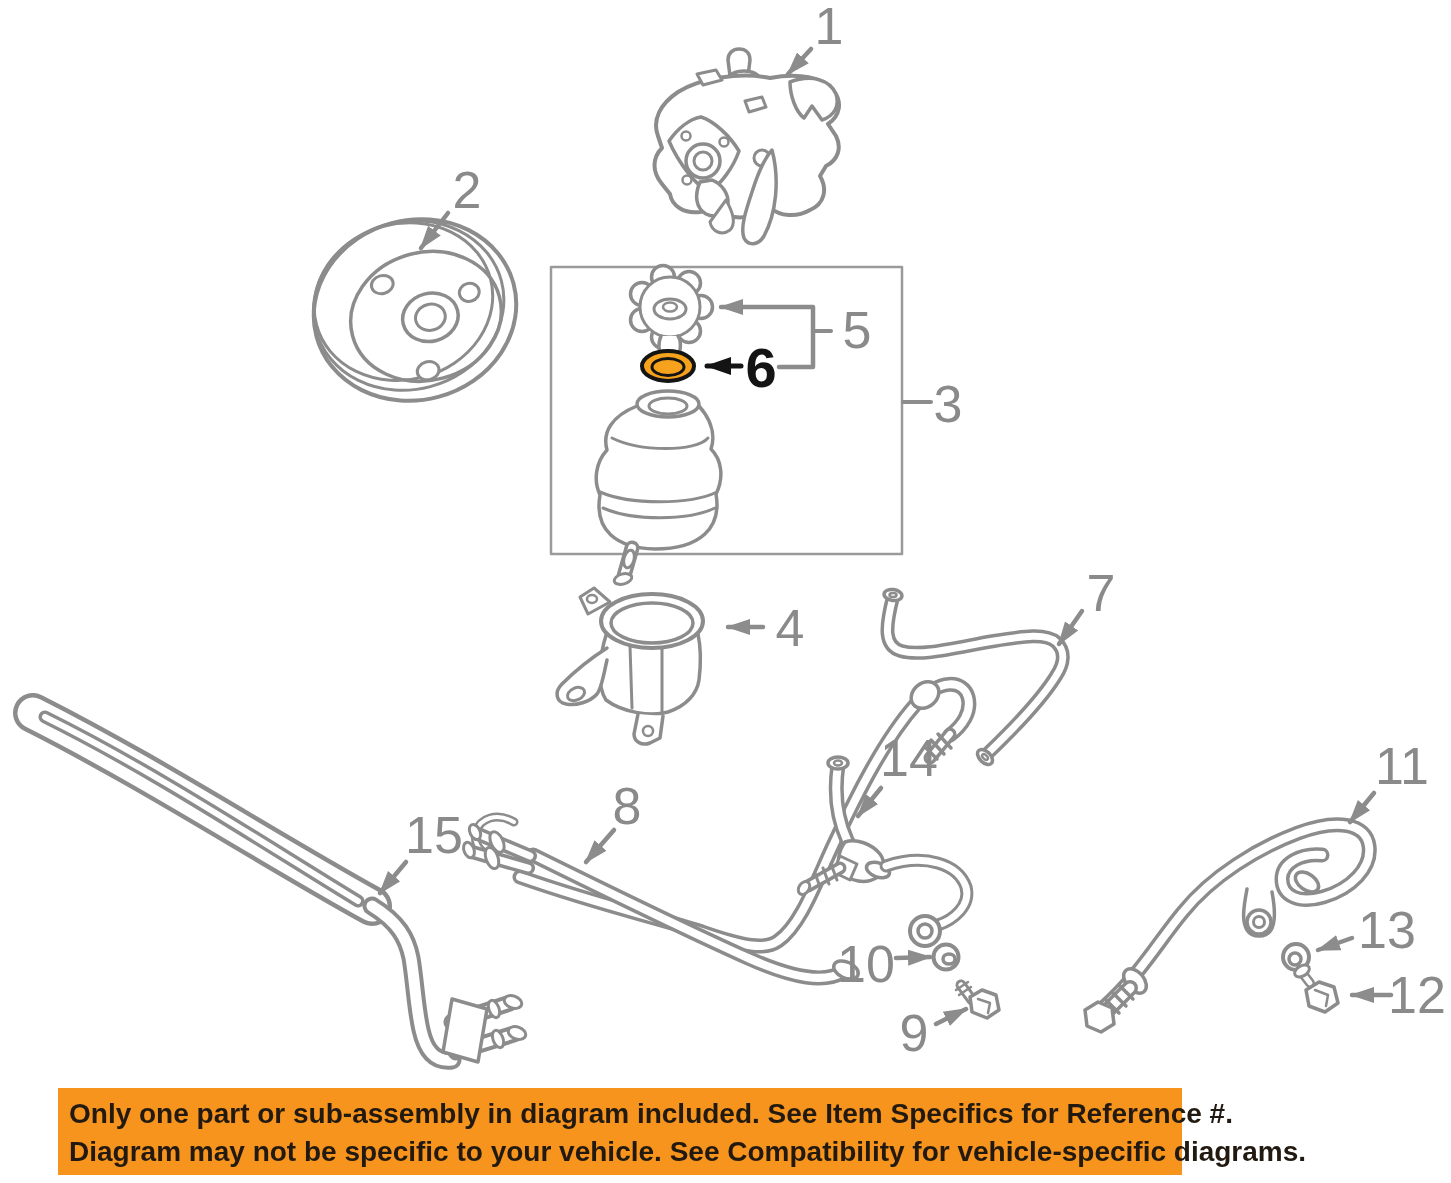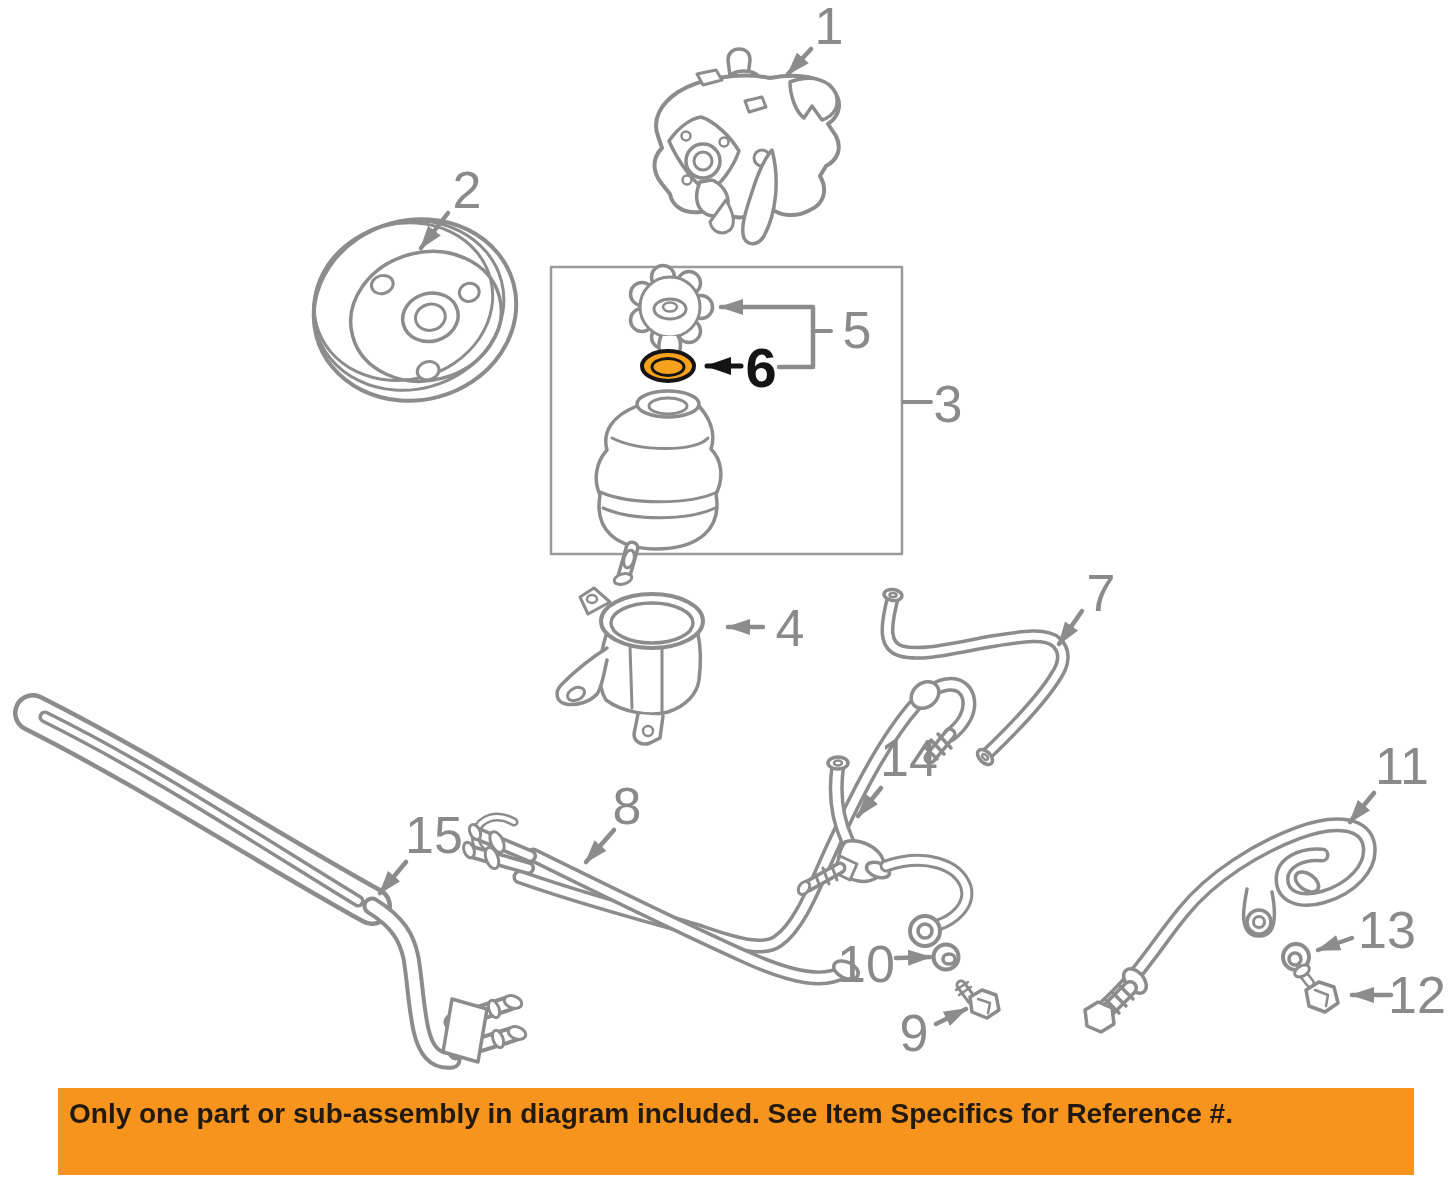"Only one part or sub-assembly" .banner { width: 1356px -> 1124px }
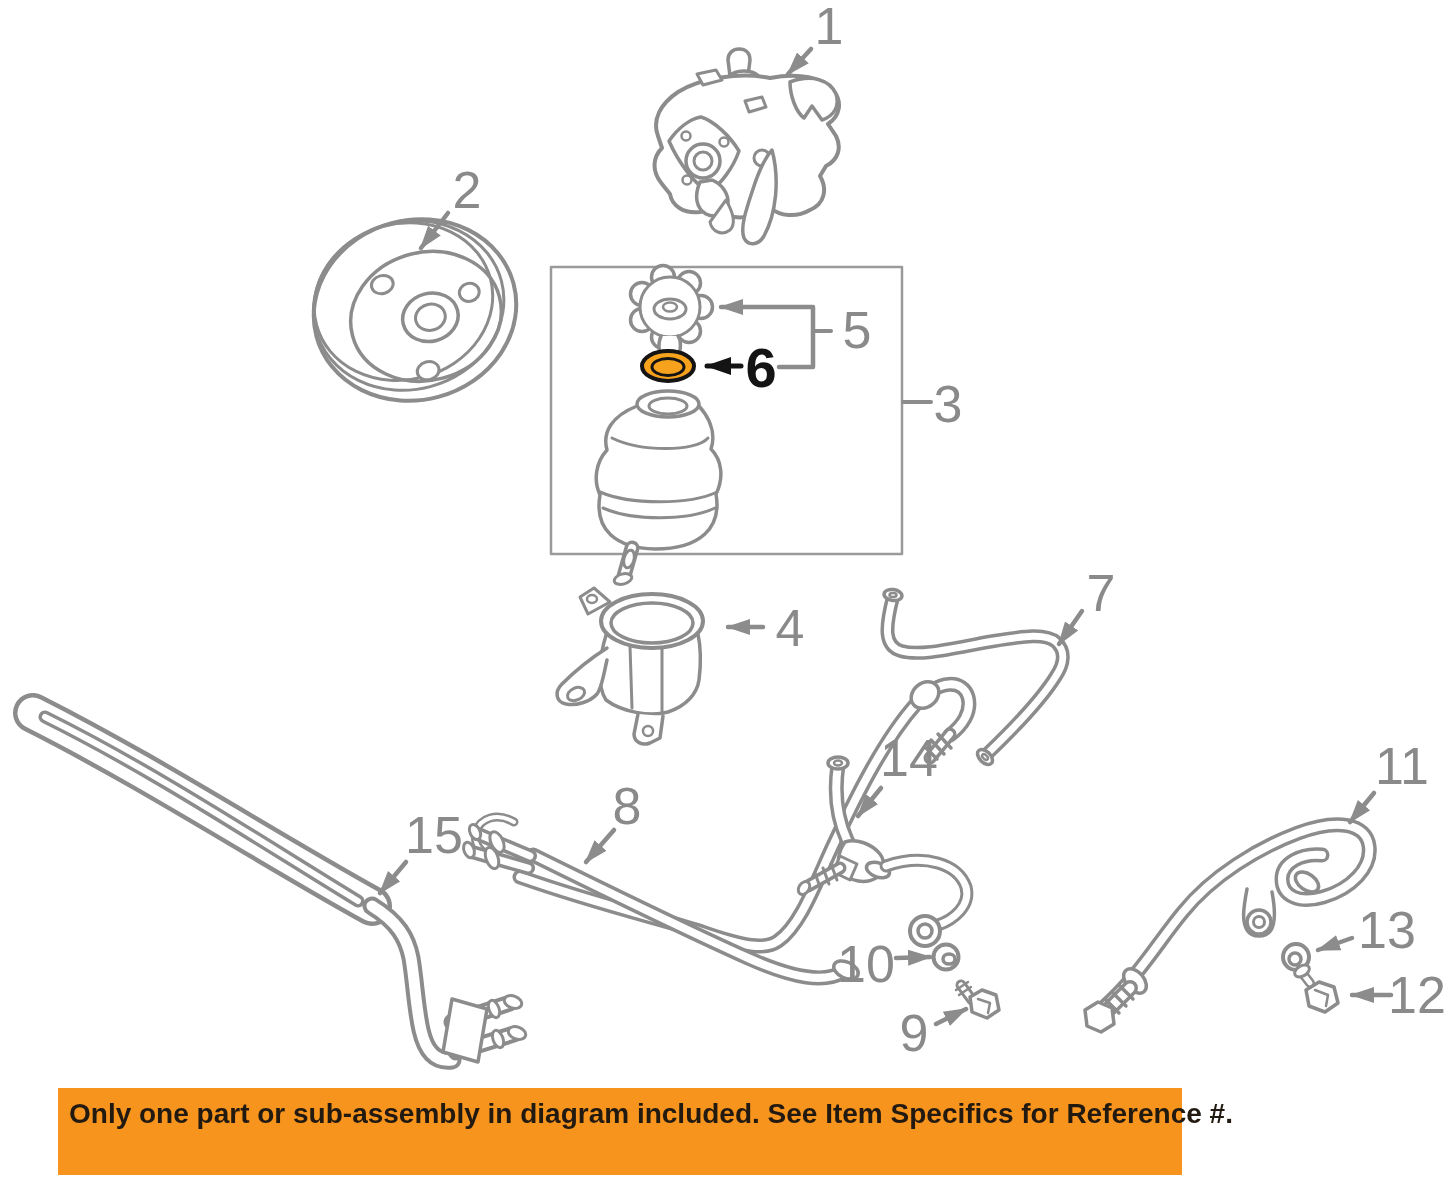"Diagram may not be specific" div { html: none -> <div>Diagram may not be specific to your vehicle. See Compatibility for vehicle-specific diagrams.</div> }
